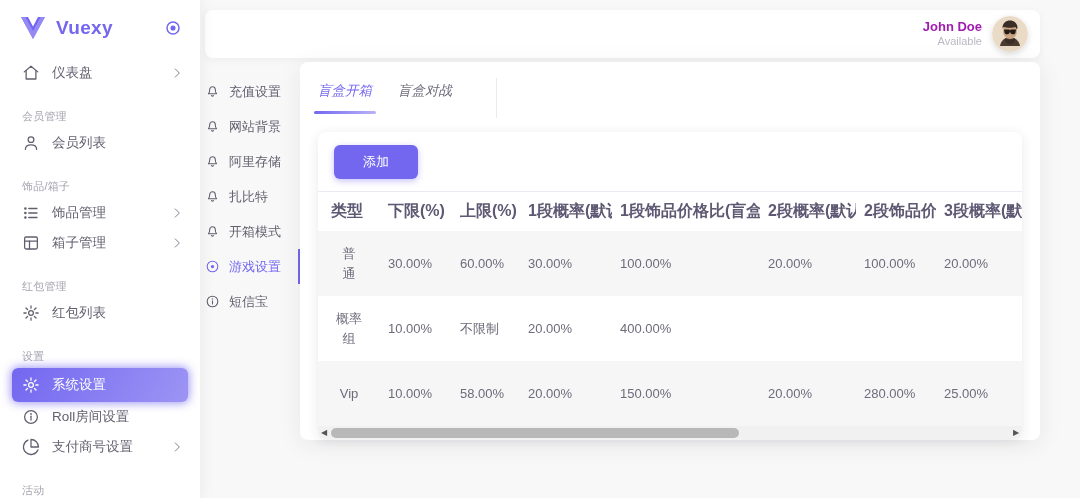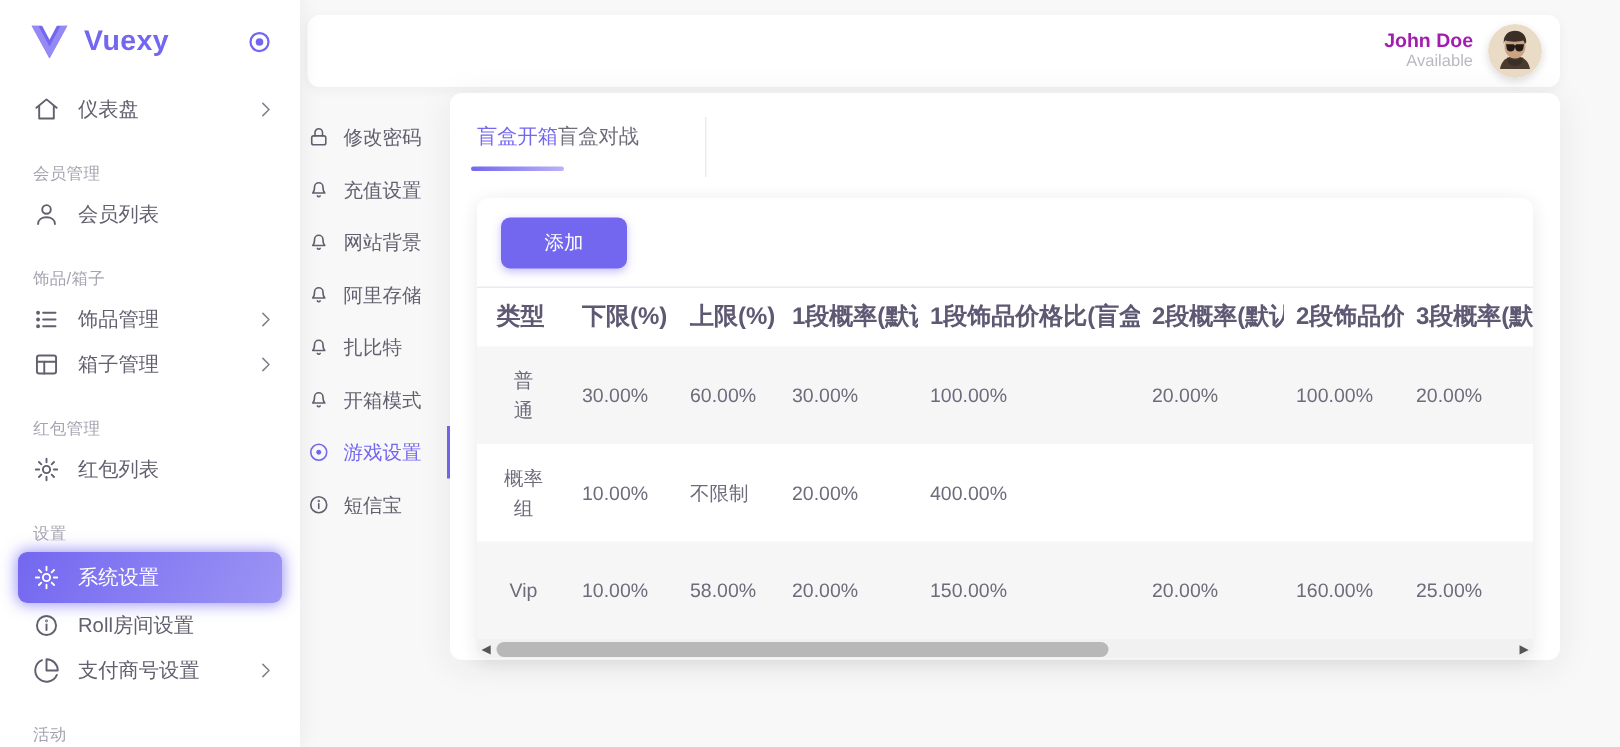"修改密码" div.submenu-item { html: <div> <svg> <rect></rect> <path></path> </svg> <span>修改密码</span> </div> -> none }
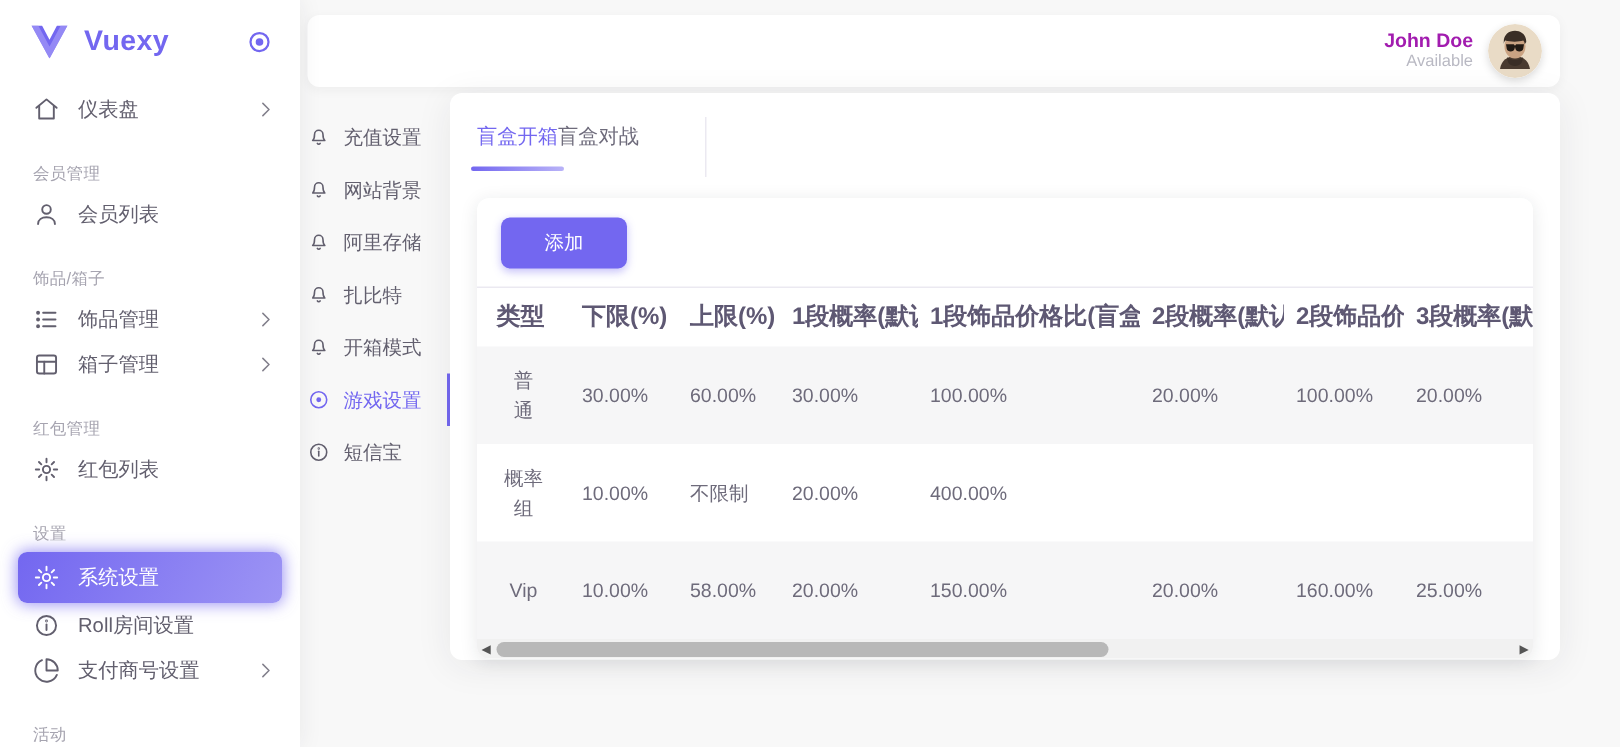"盲盒开箱" .tabs-group { font-style: none -> italic; gap: none -> 26px }
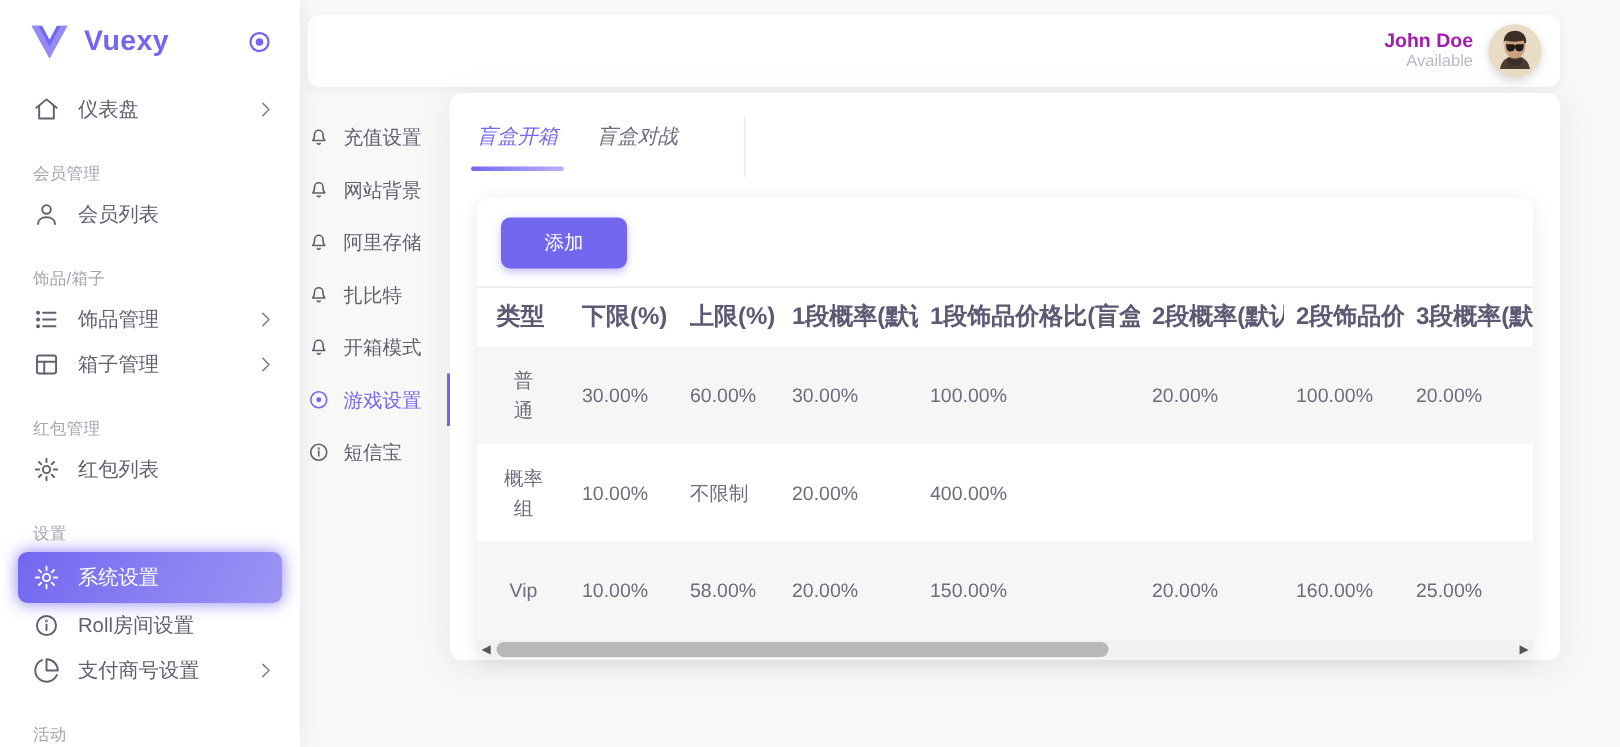"160.00%" td { text: 160.00% -> 280.00% }
